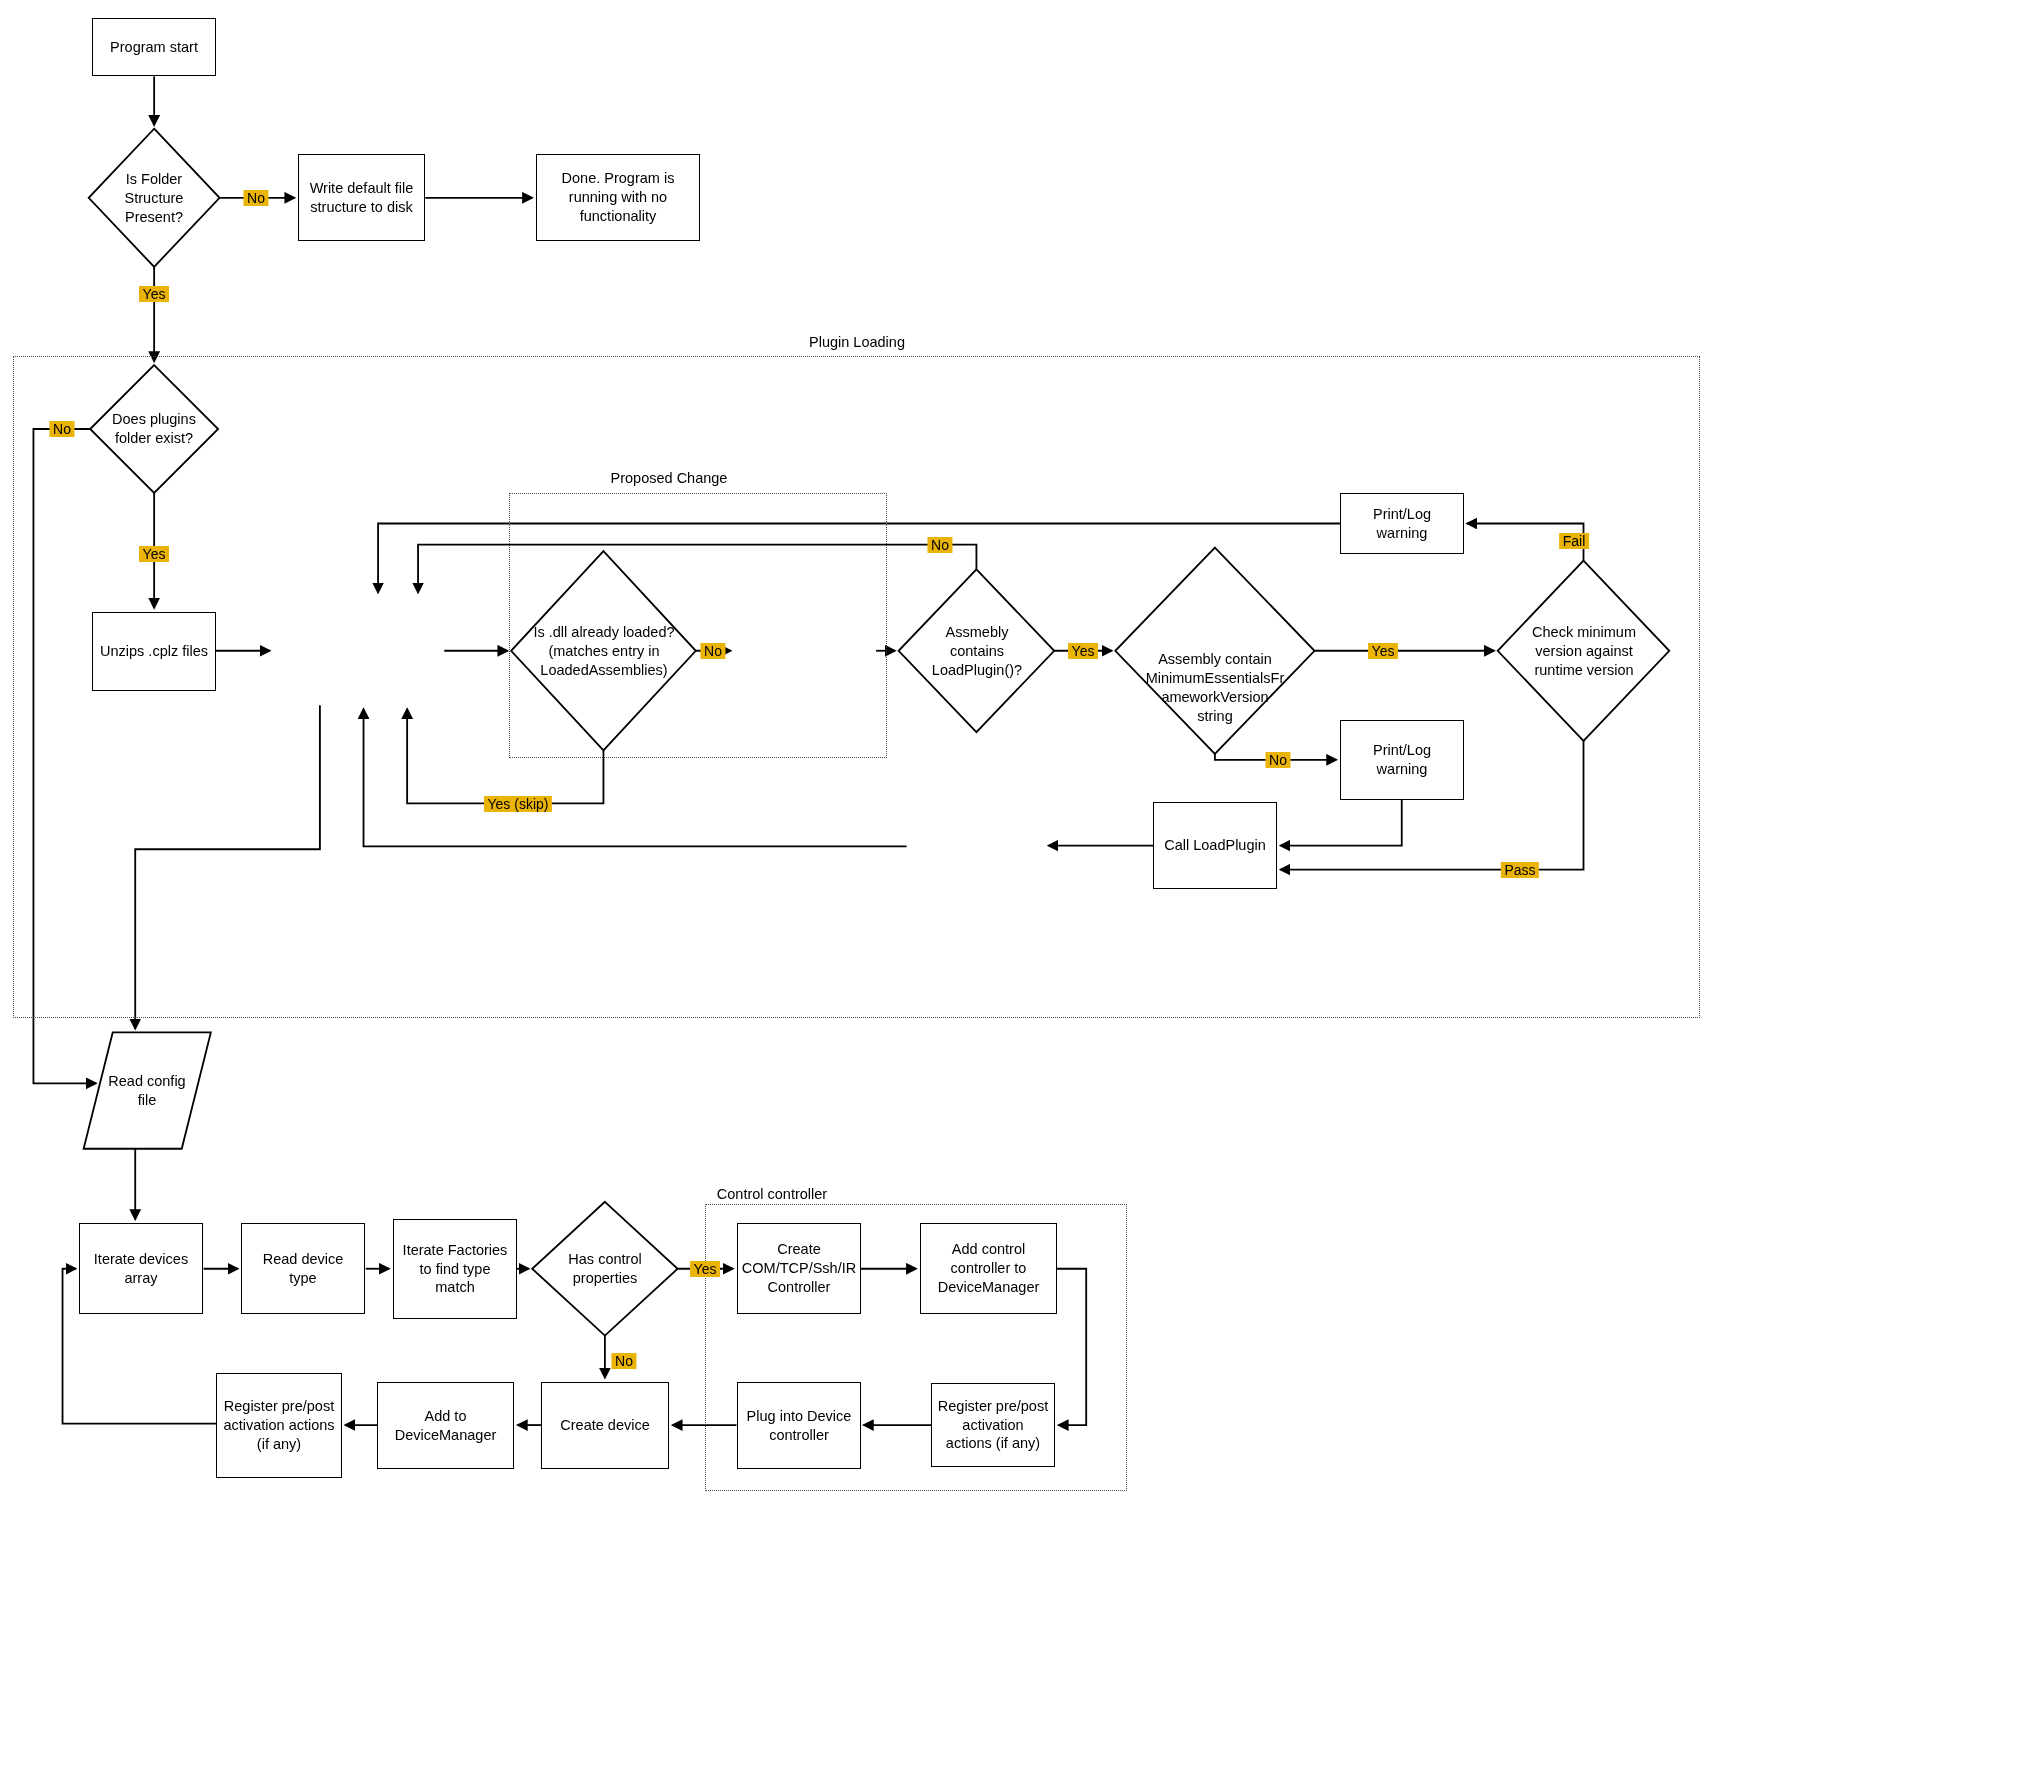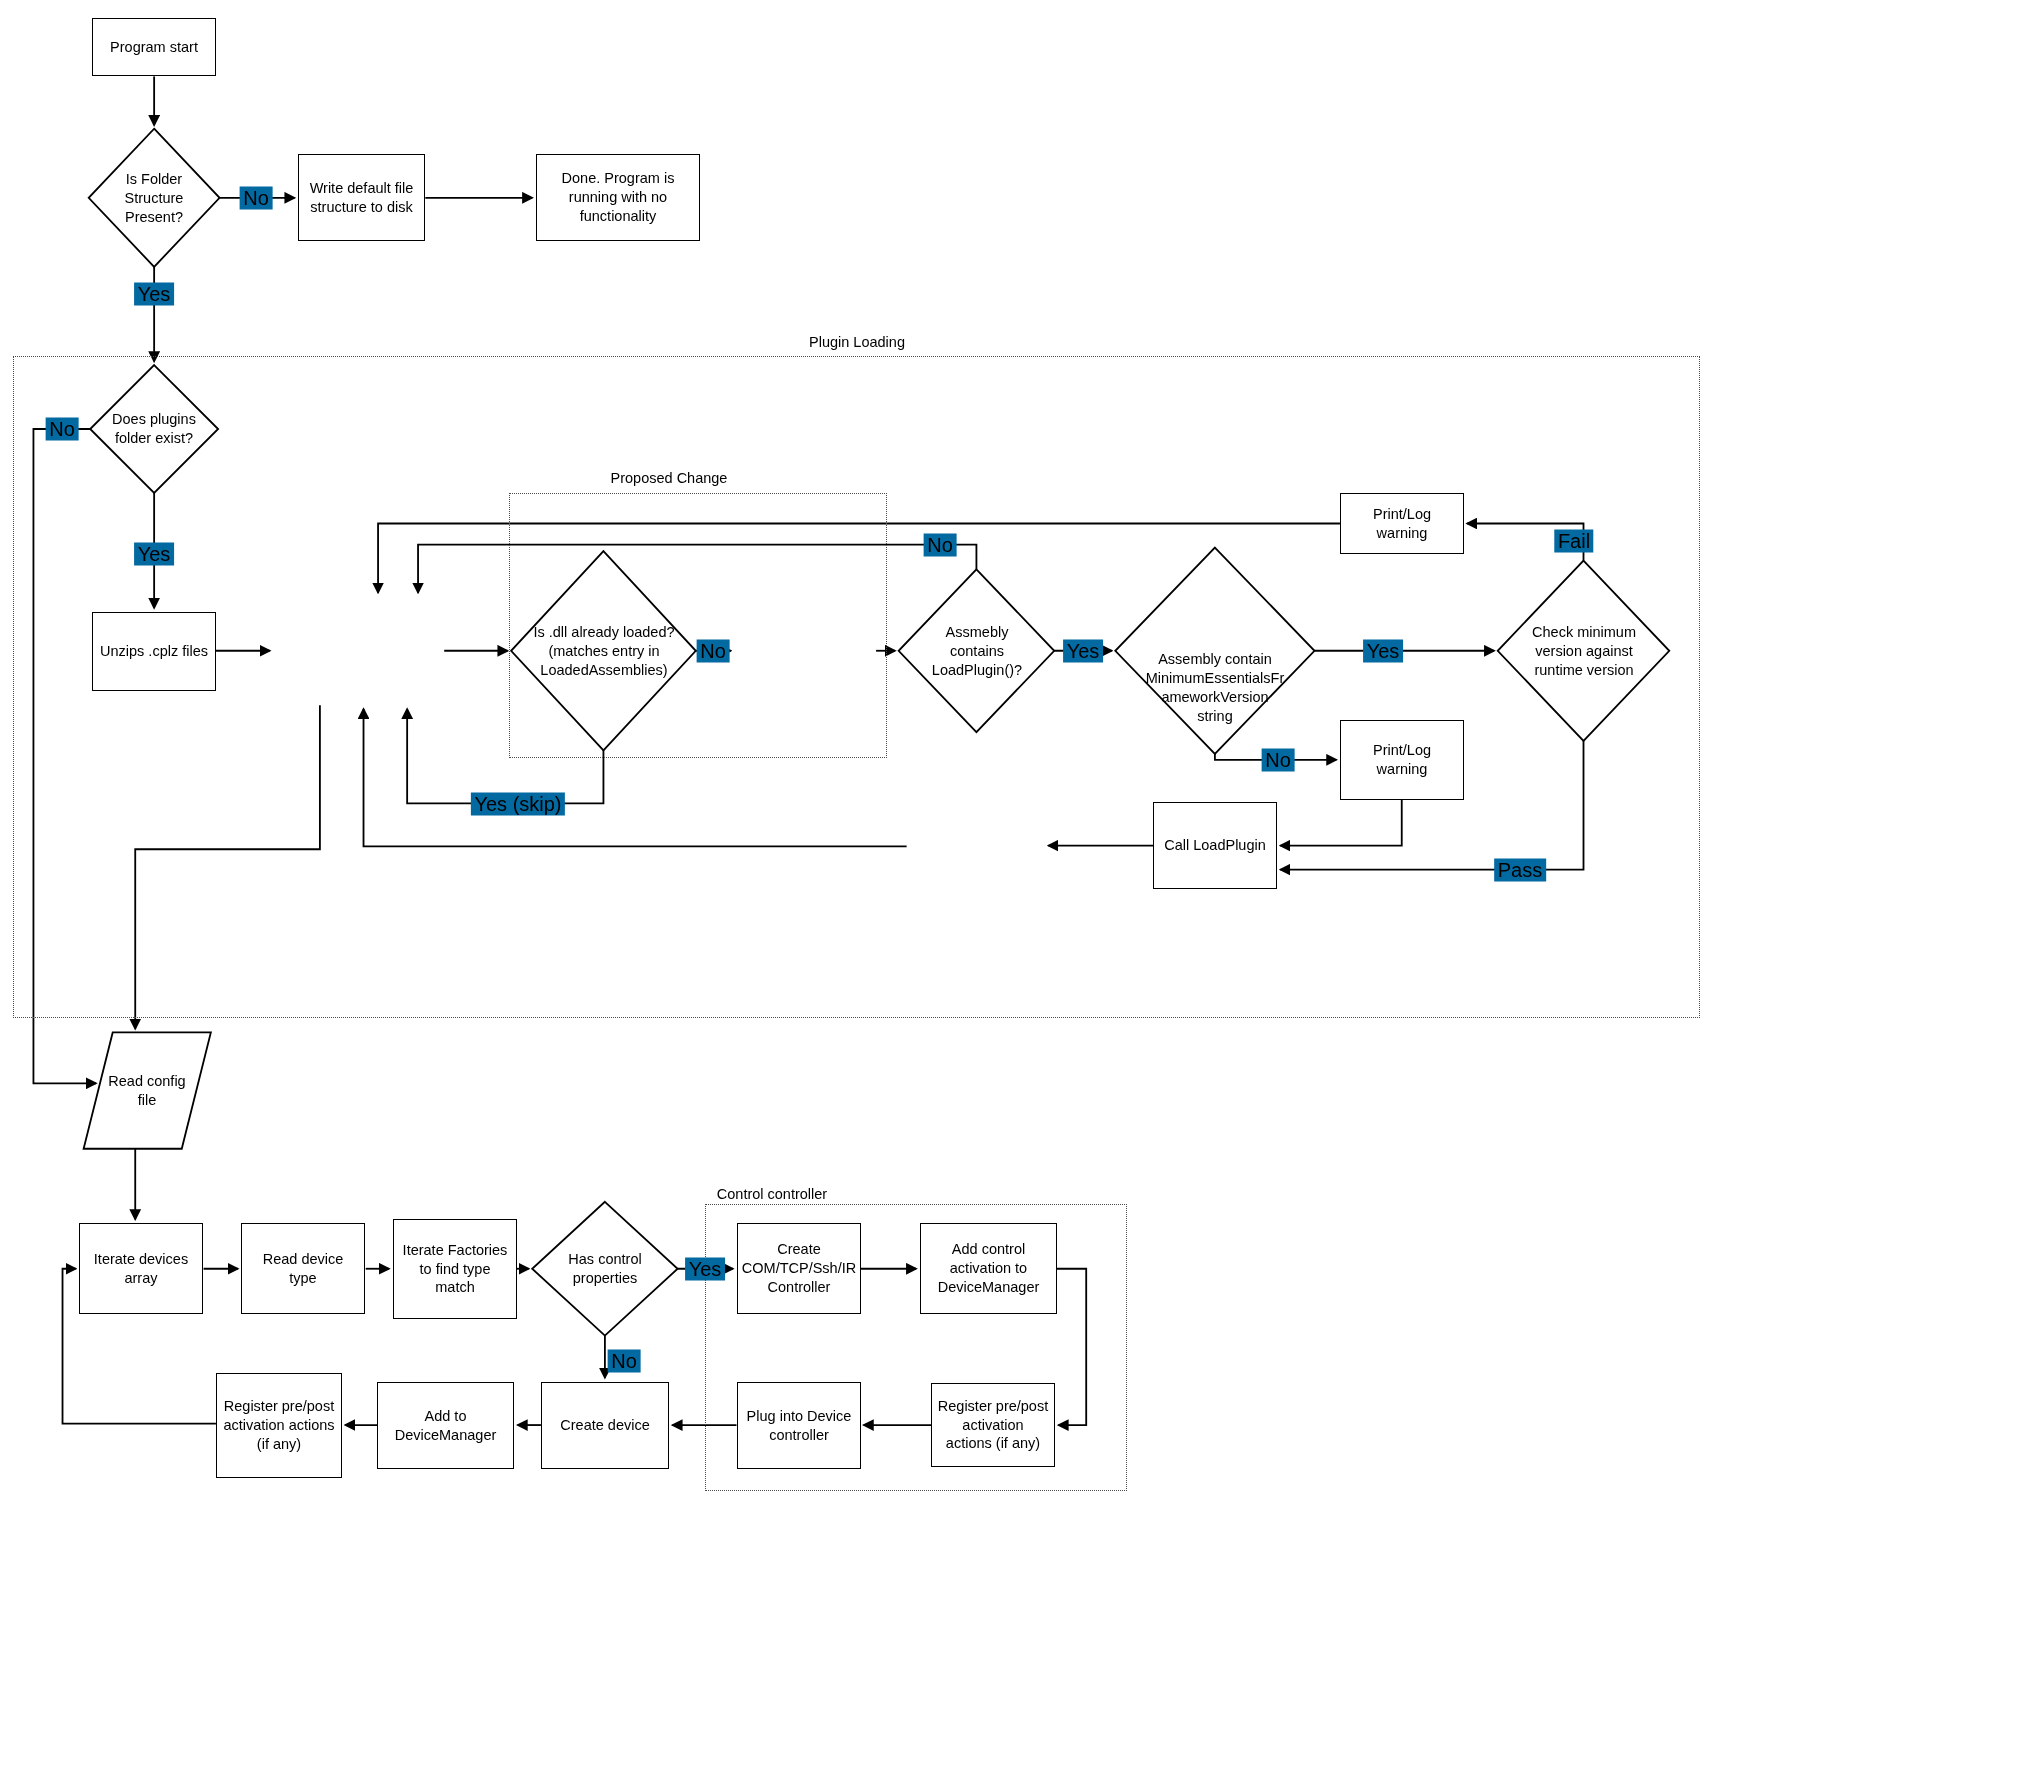"No" .edge-label { background: #0369a1 -> #eab308; font-size: 20px -> 14px }
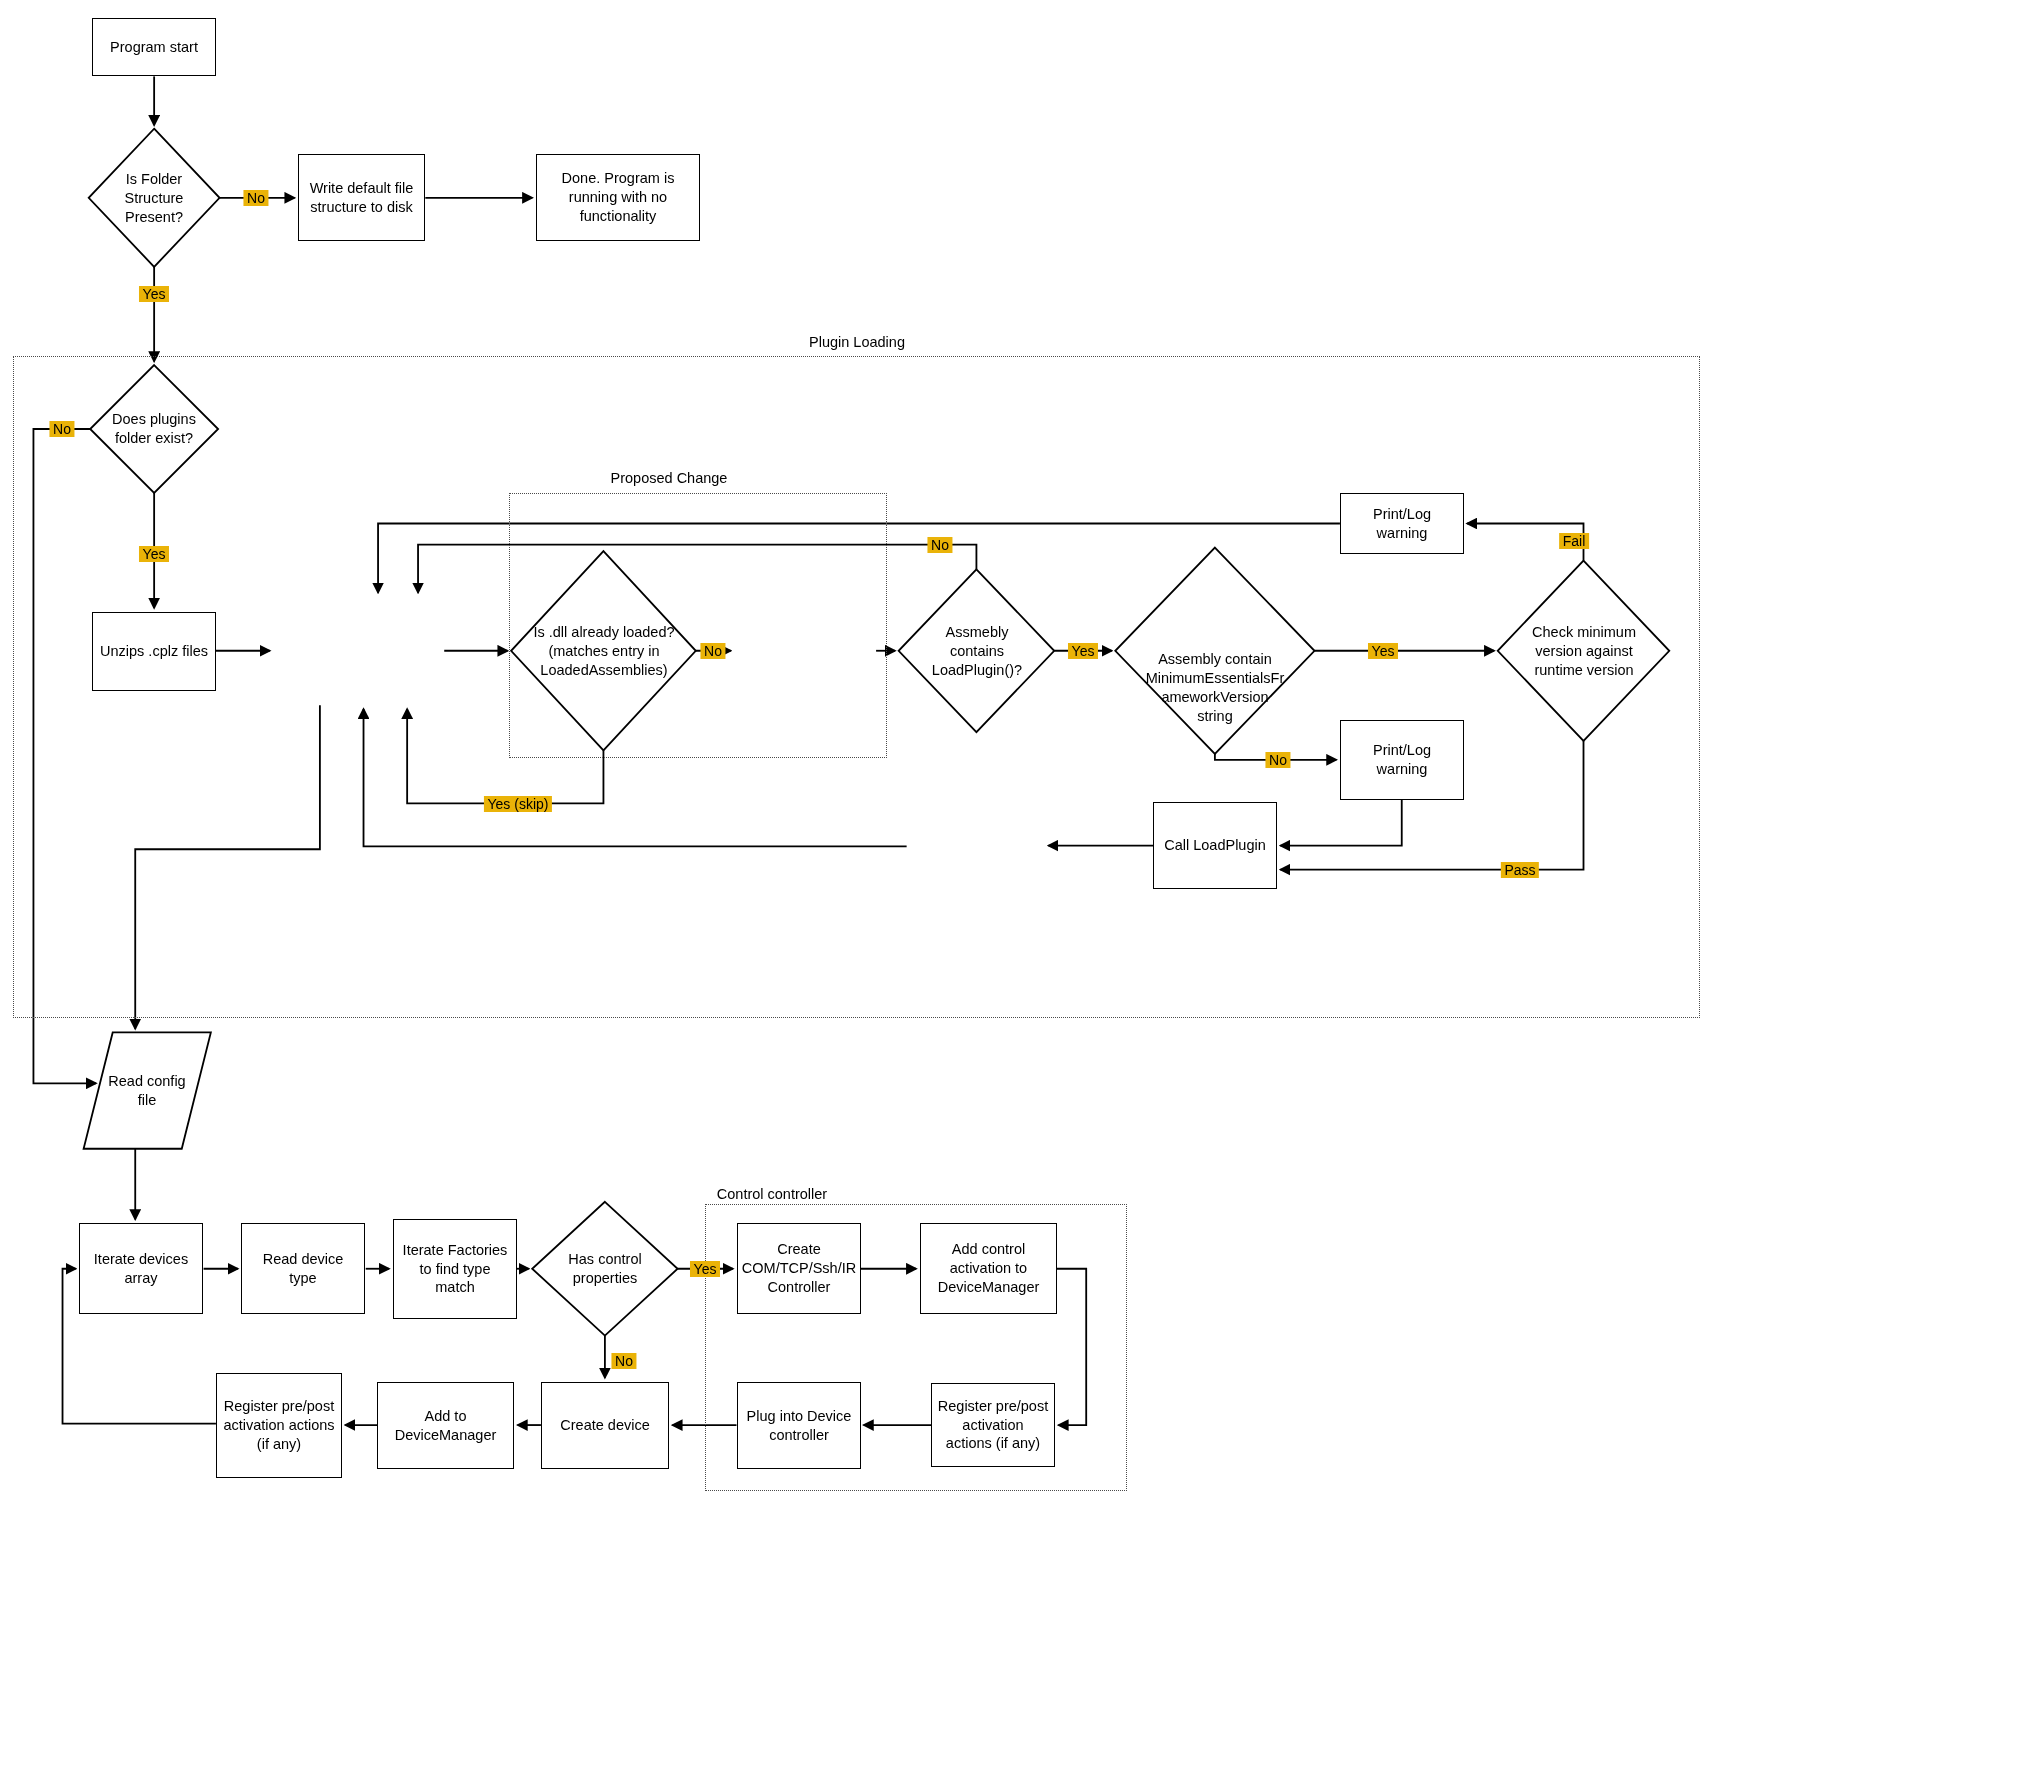"Add control activation to DeviceManager" span { text: activation -> controller }
